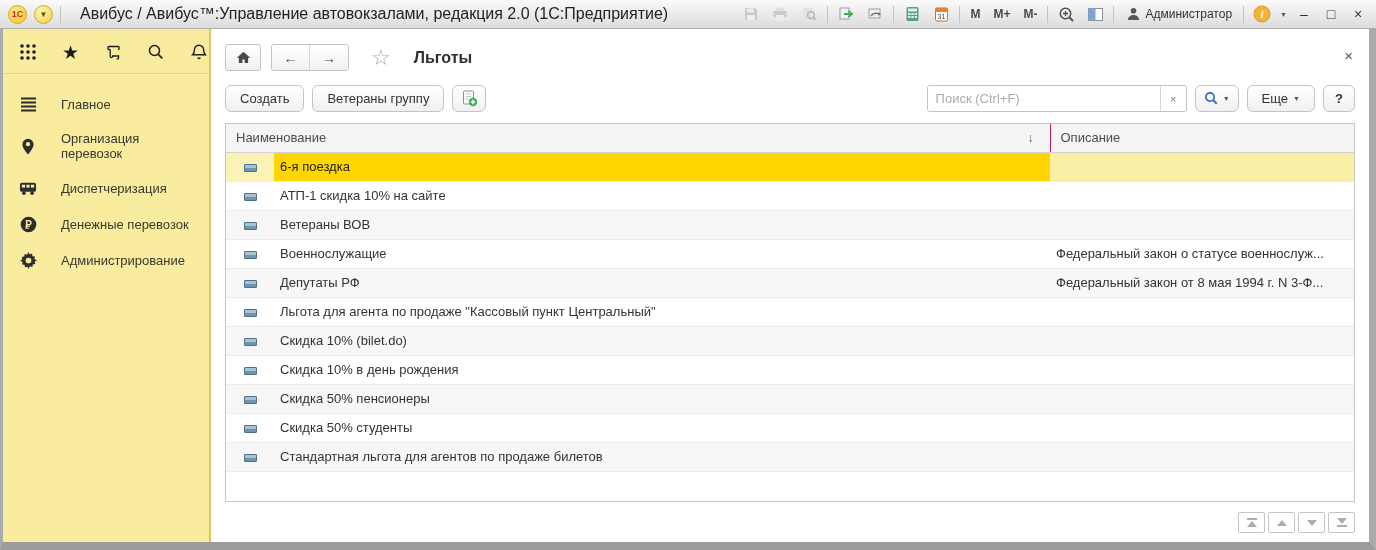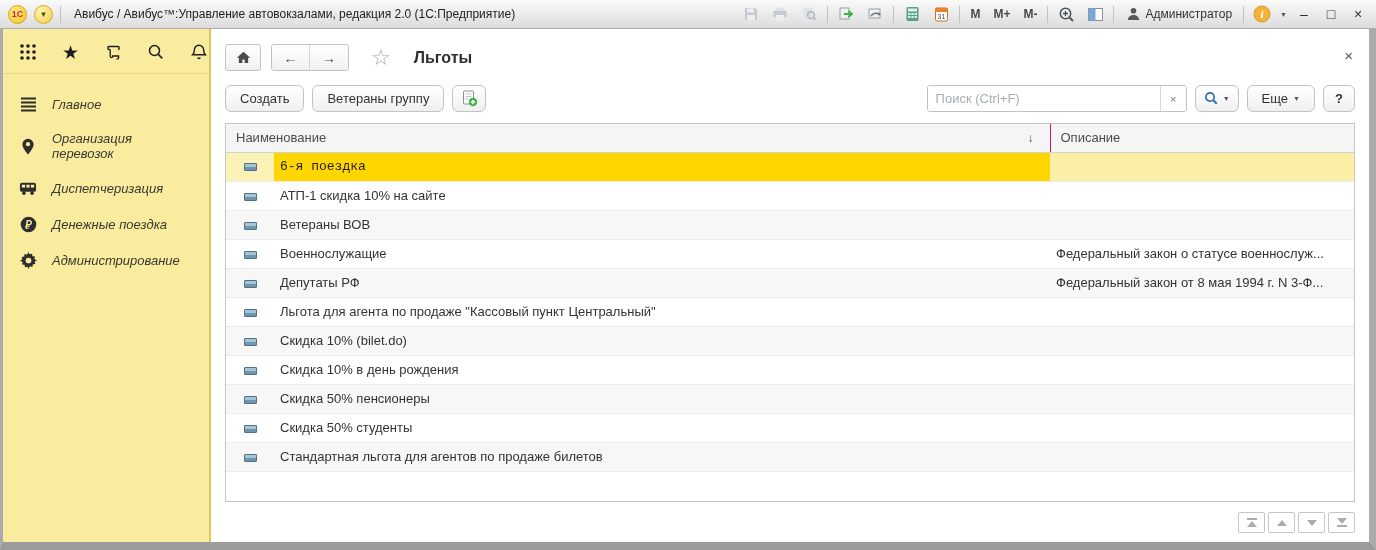"Авибус / Авибус™:Управление" .tb-title { font-size: 12px -> 16px; margin-left: 6px -> 12px }
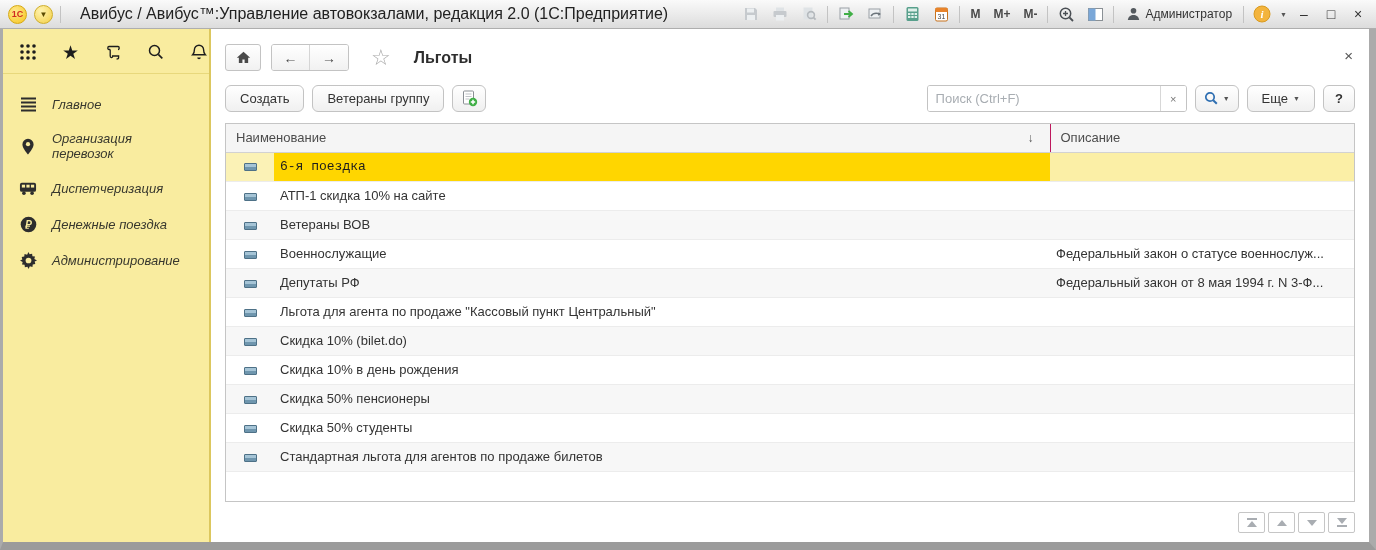"Главное" .menu-item { font-style: italic -> none; gap: 15px -> 24px }
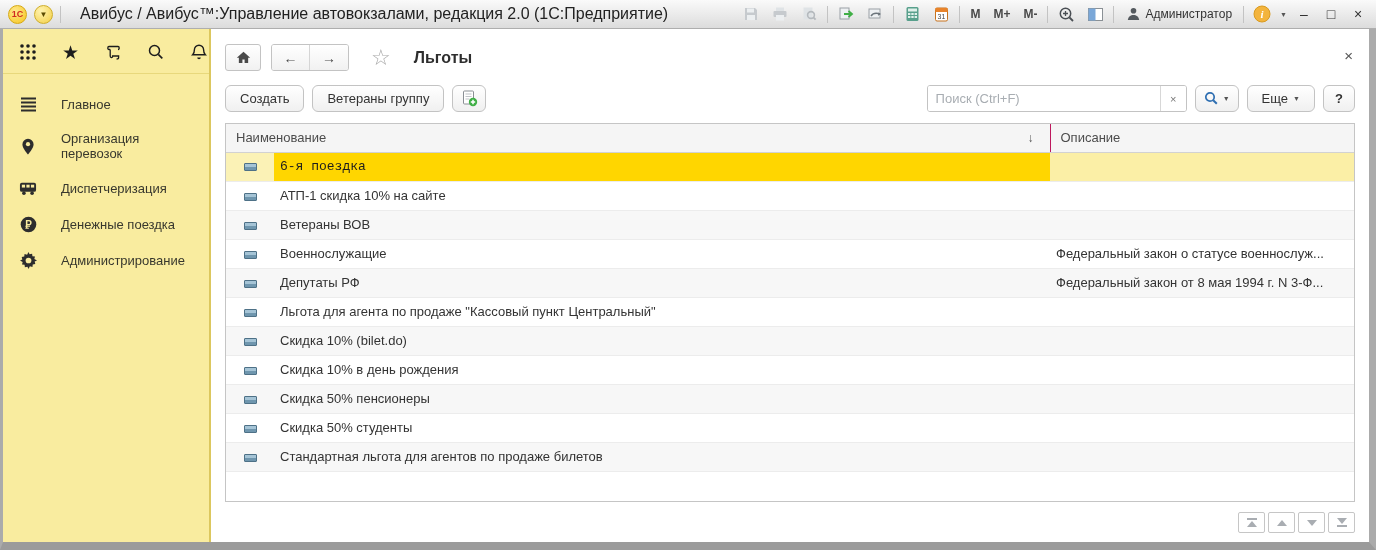"6-я поездка" tr.row-selected td { font-family: Liberation Mono, monospace -> none }
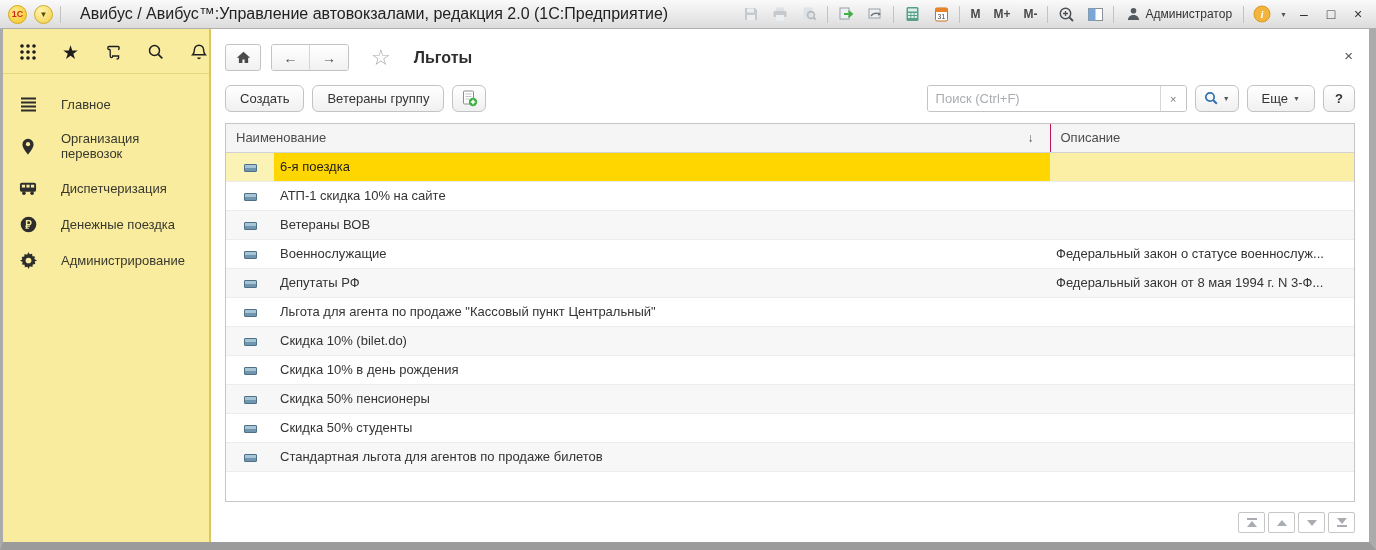"Денежные поездка" span { text: поездка -> перевозок }
